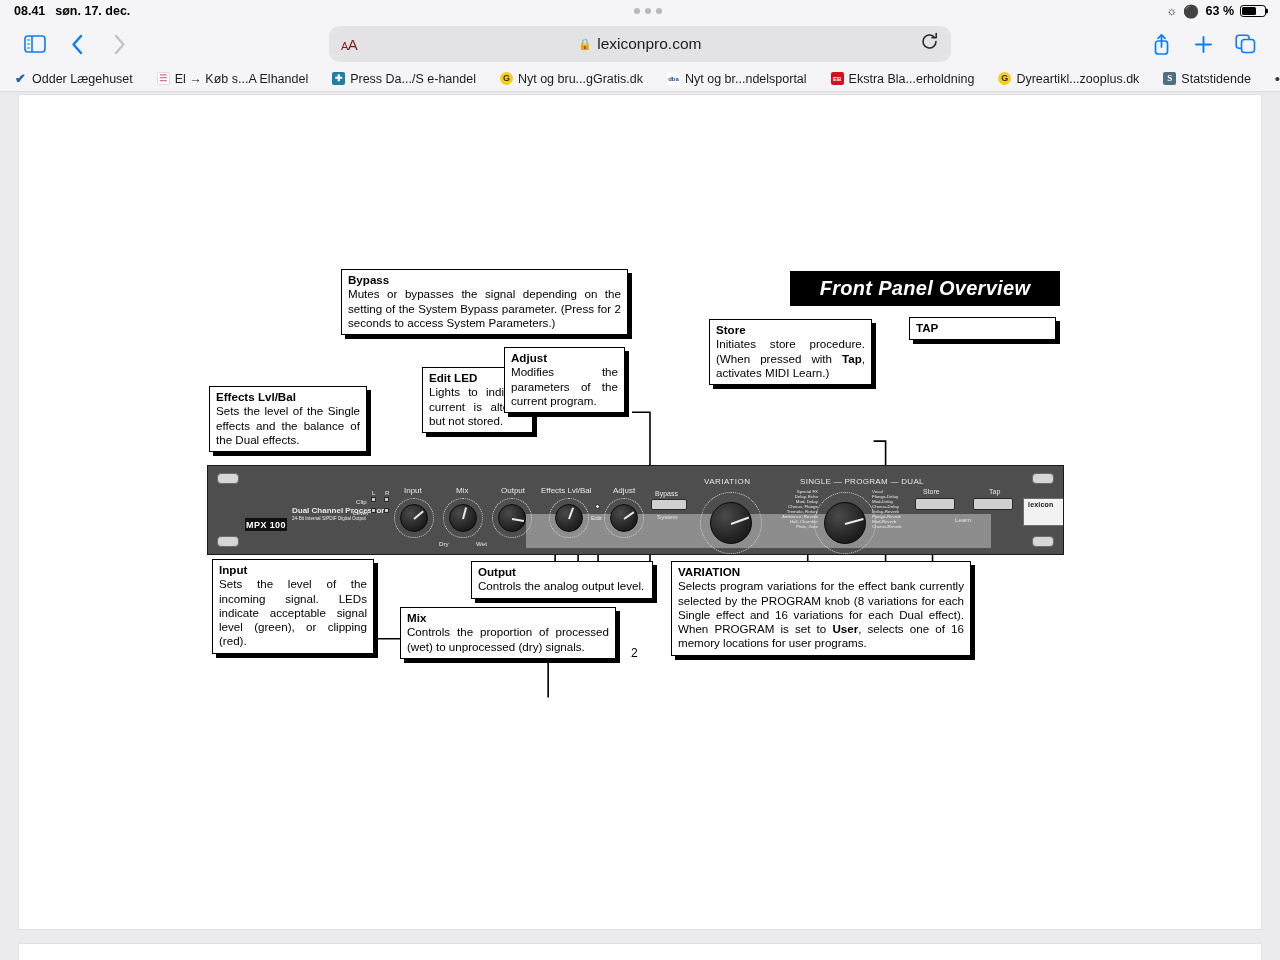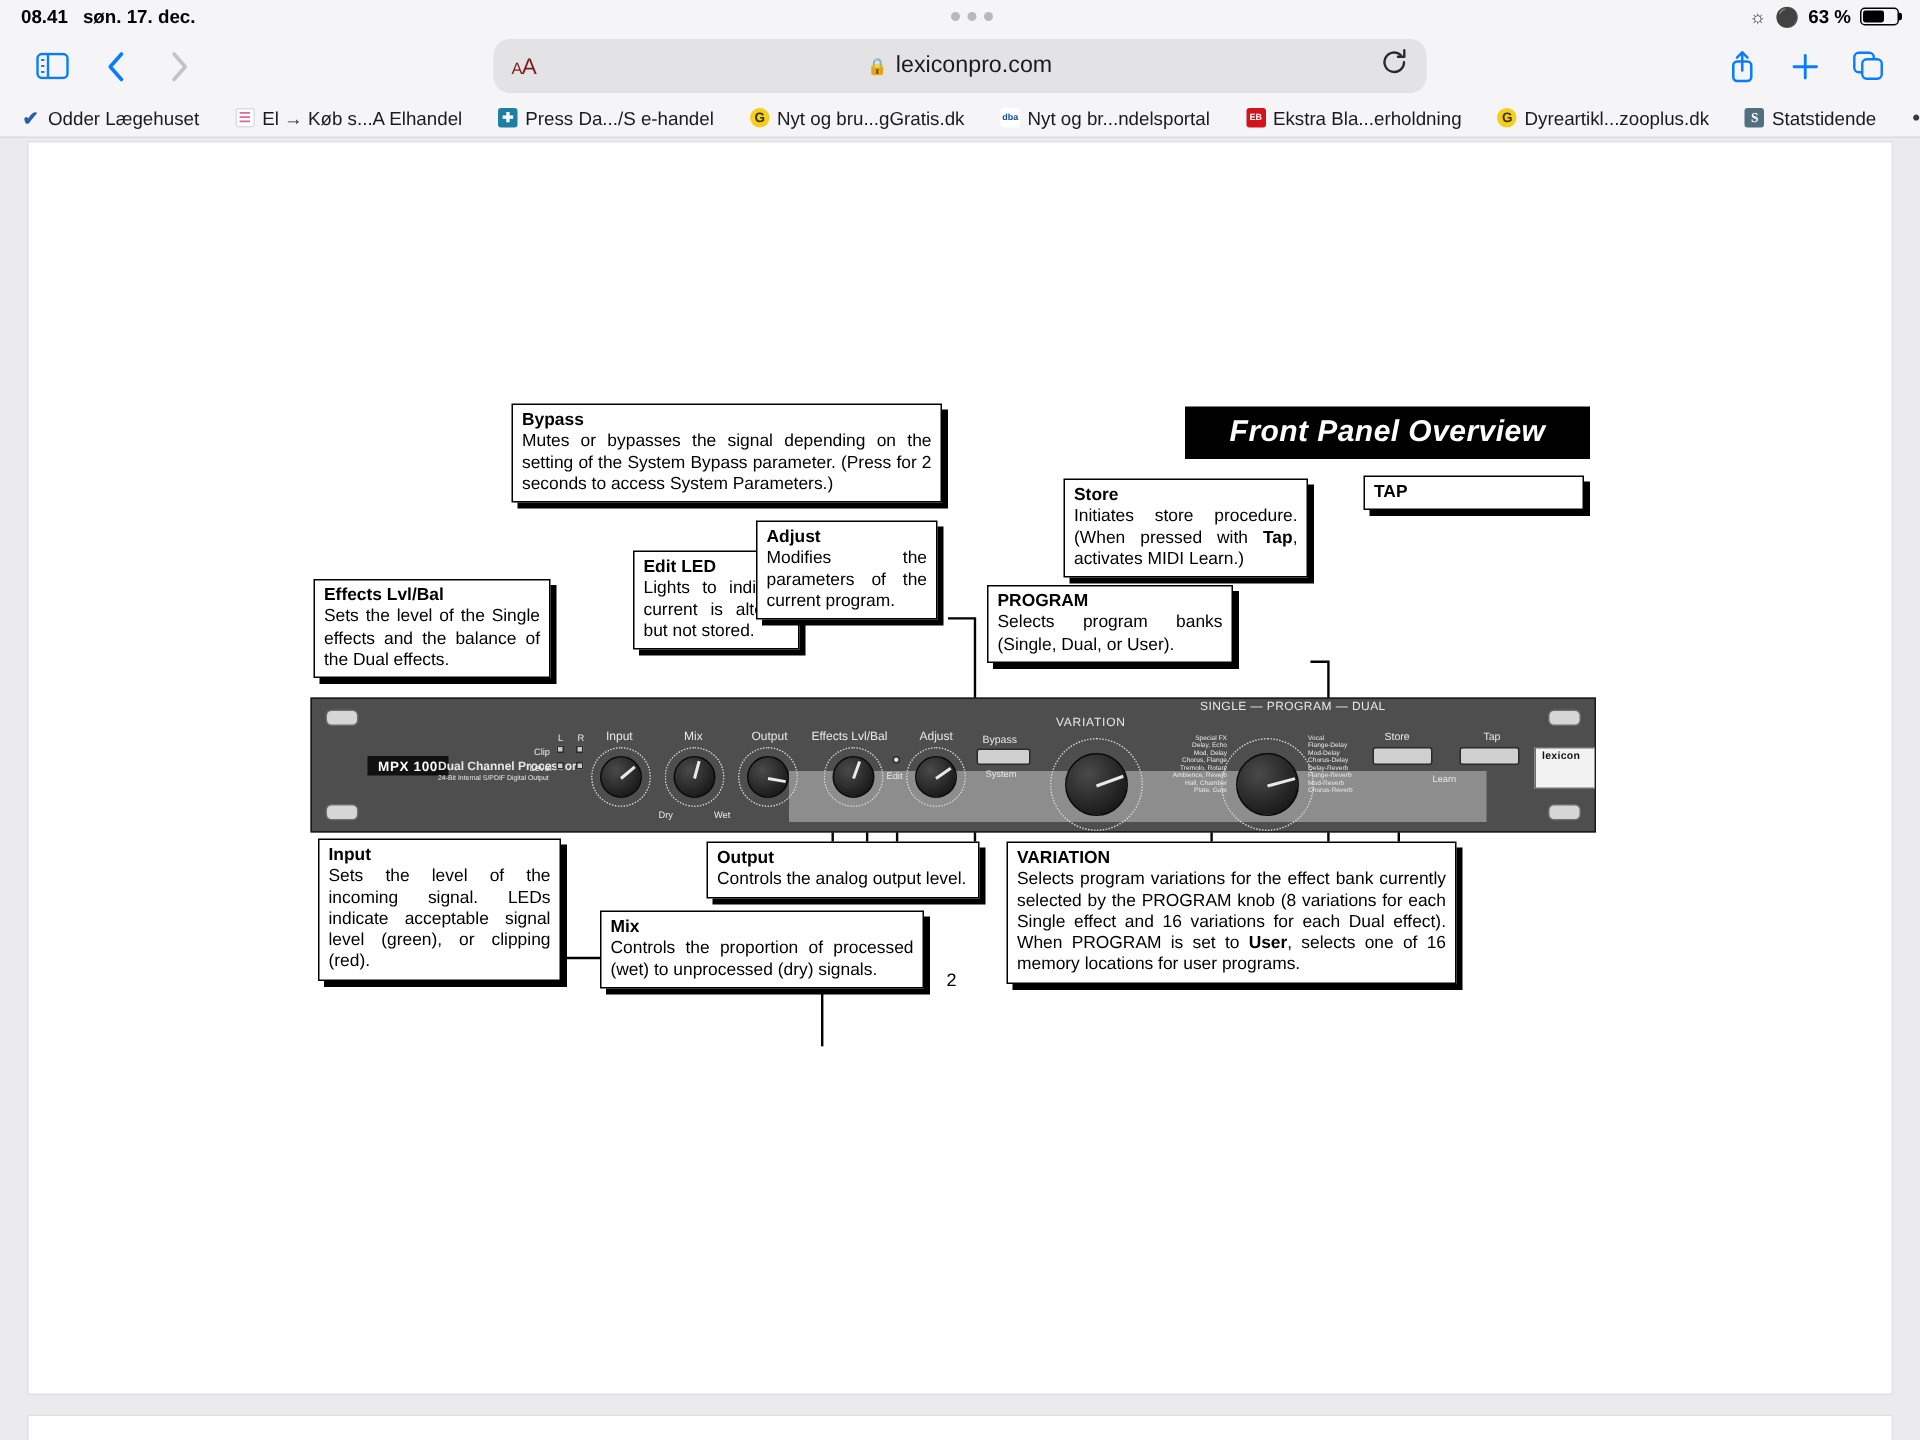"PROGRAM" div.callout { html: <div> <span>PROGRAM</span> <span>Selects program banks (Single, Dual, or User).</span> </div> -> none }
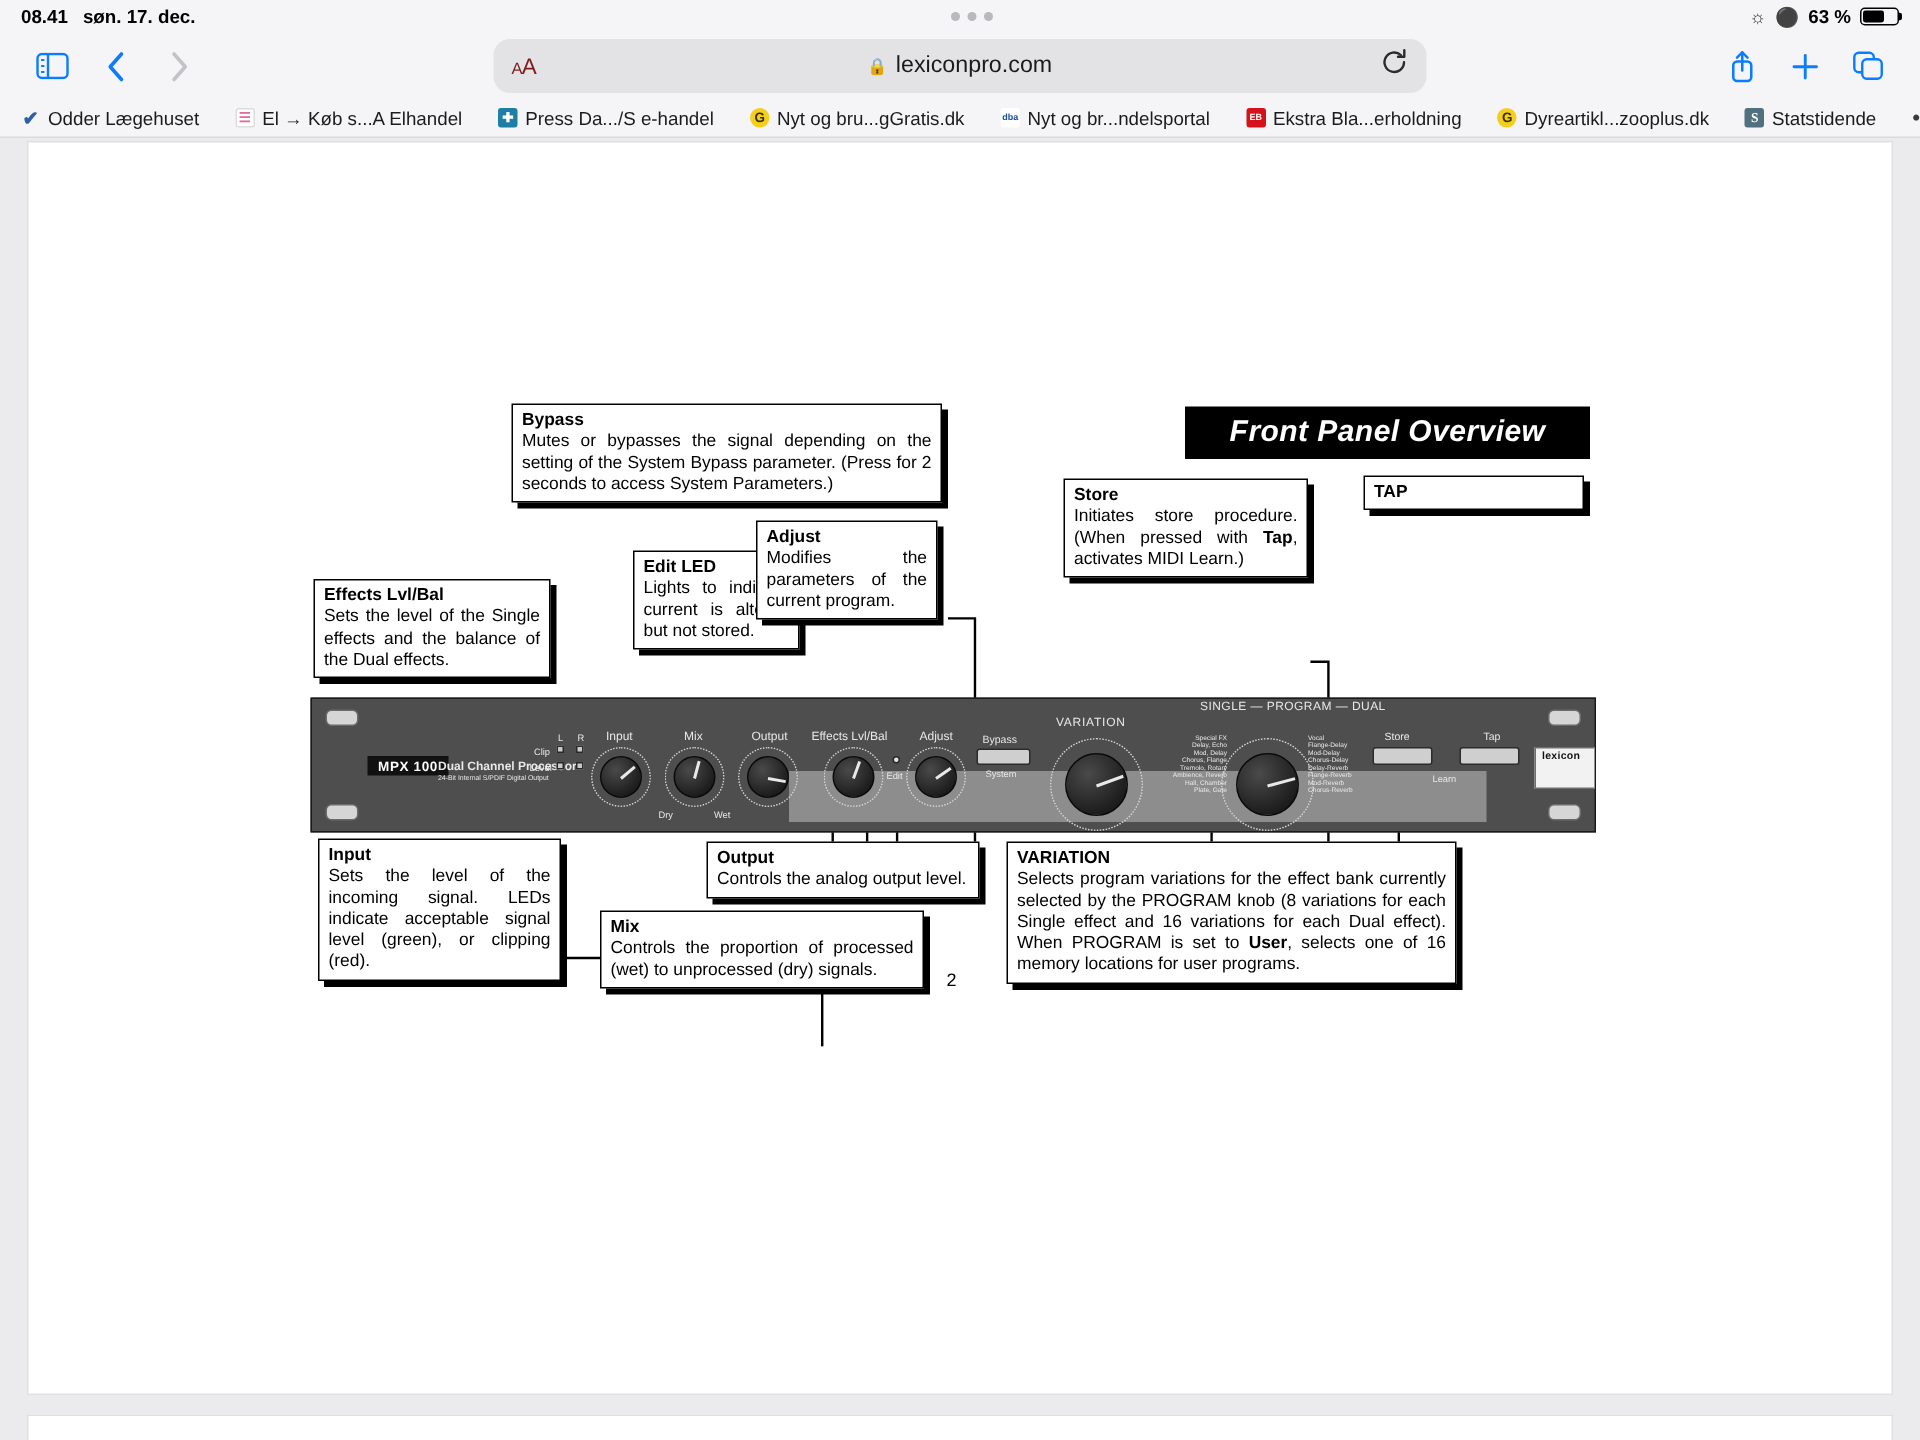"SINGLE — PROGRAM — DUAL" div.panel-txt { top: 0 -> 11px }
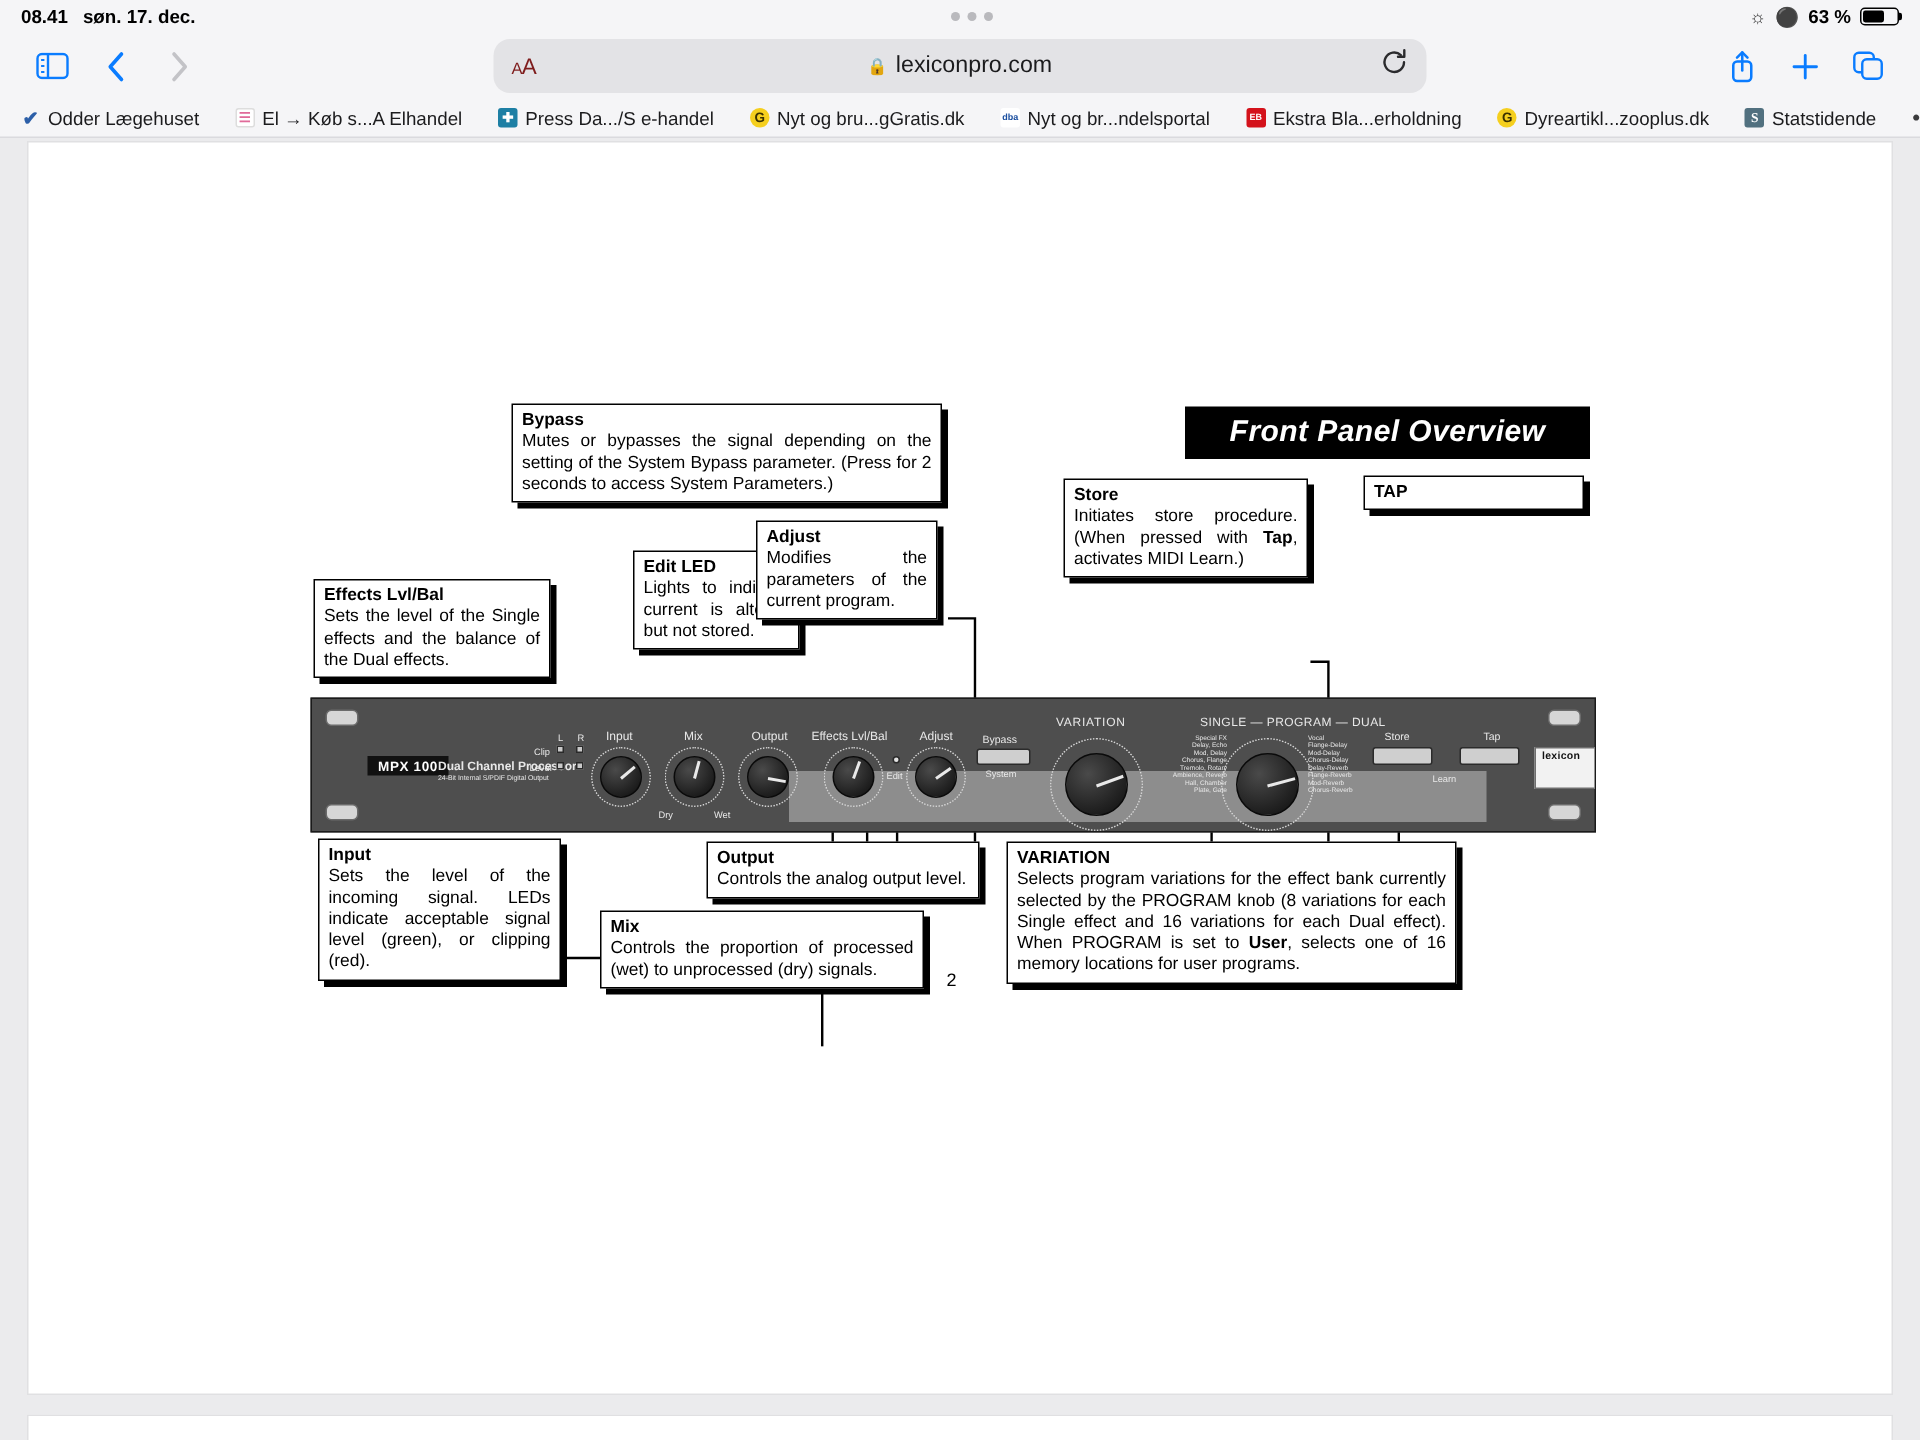"MPX 100" div.logo-plate { top: 38px -> 52px; width: 54px -> 42px }
